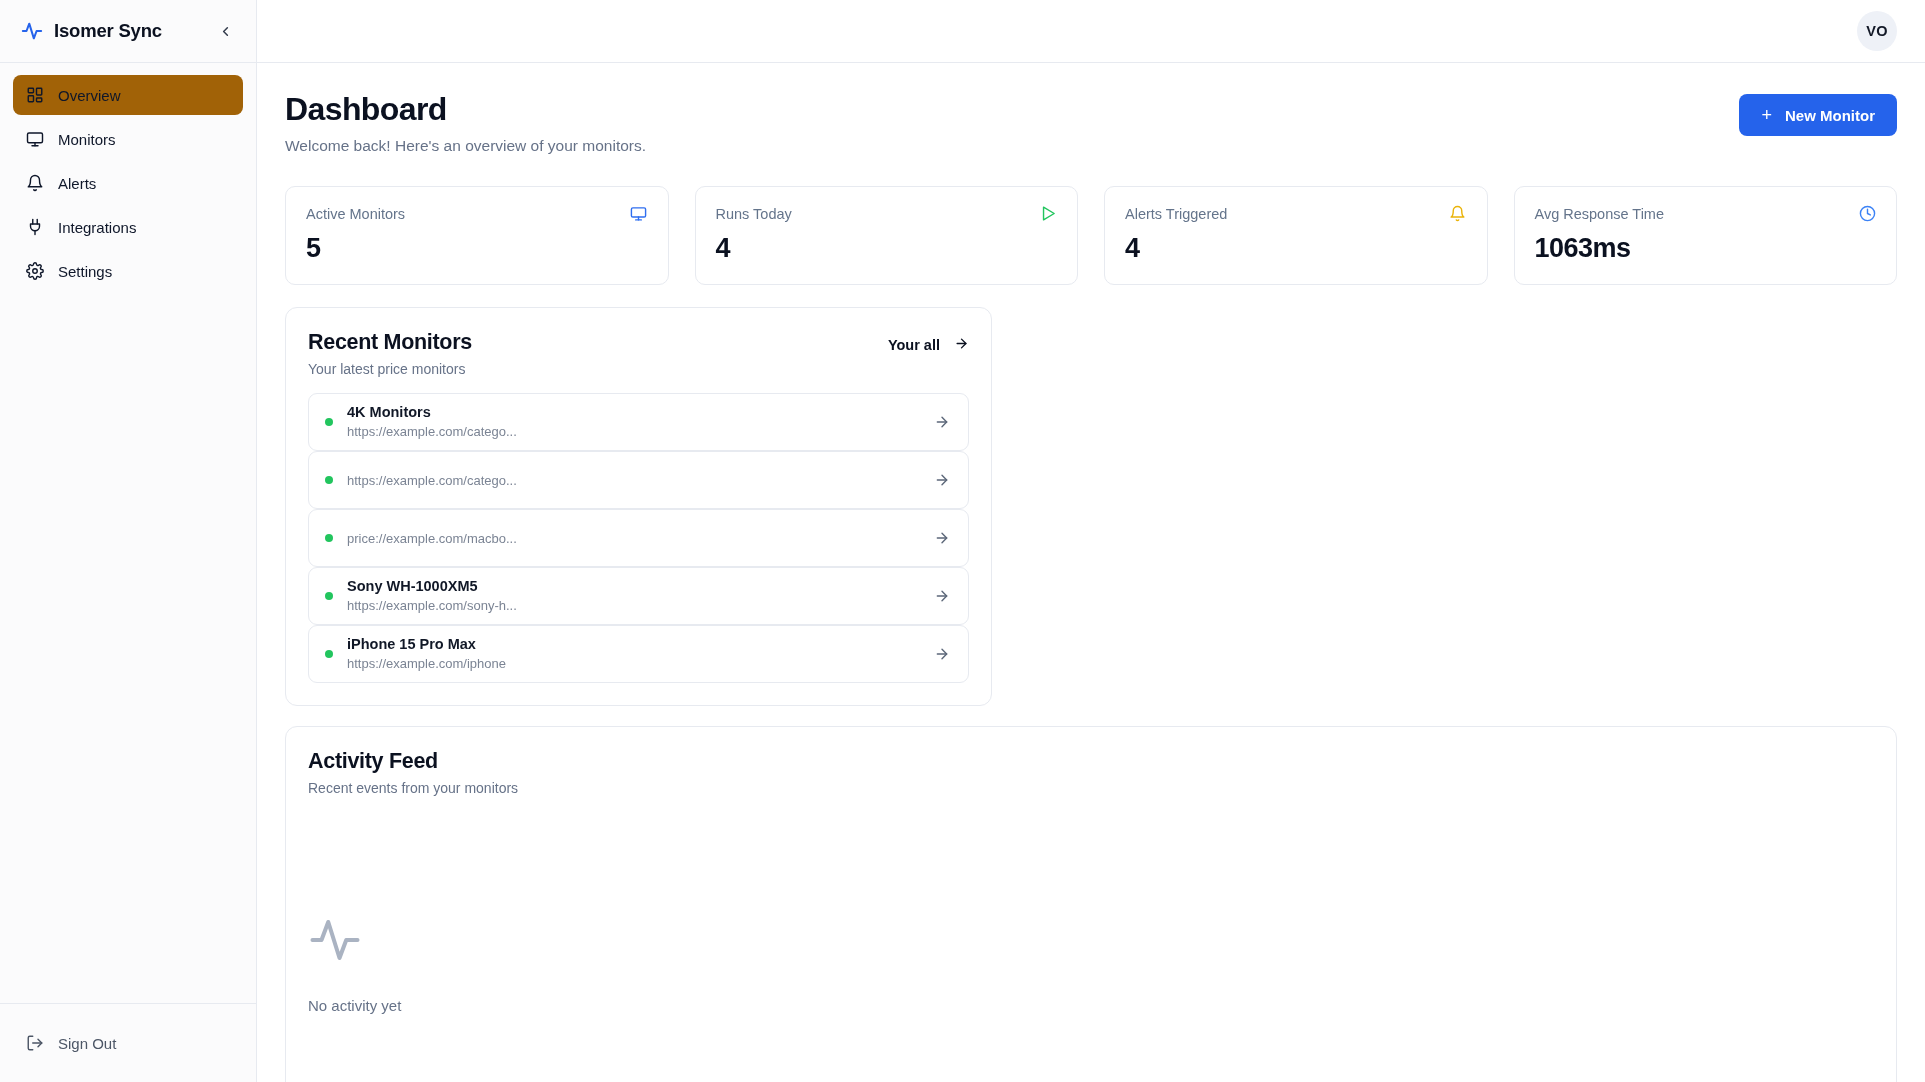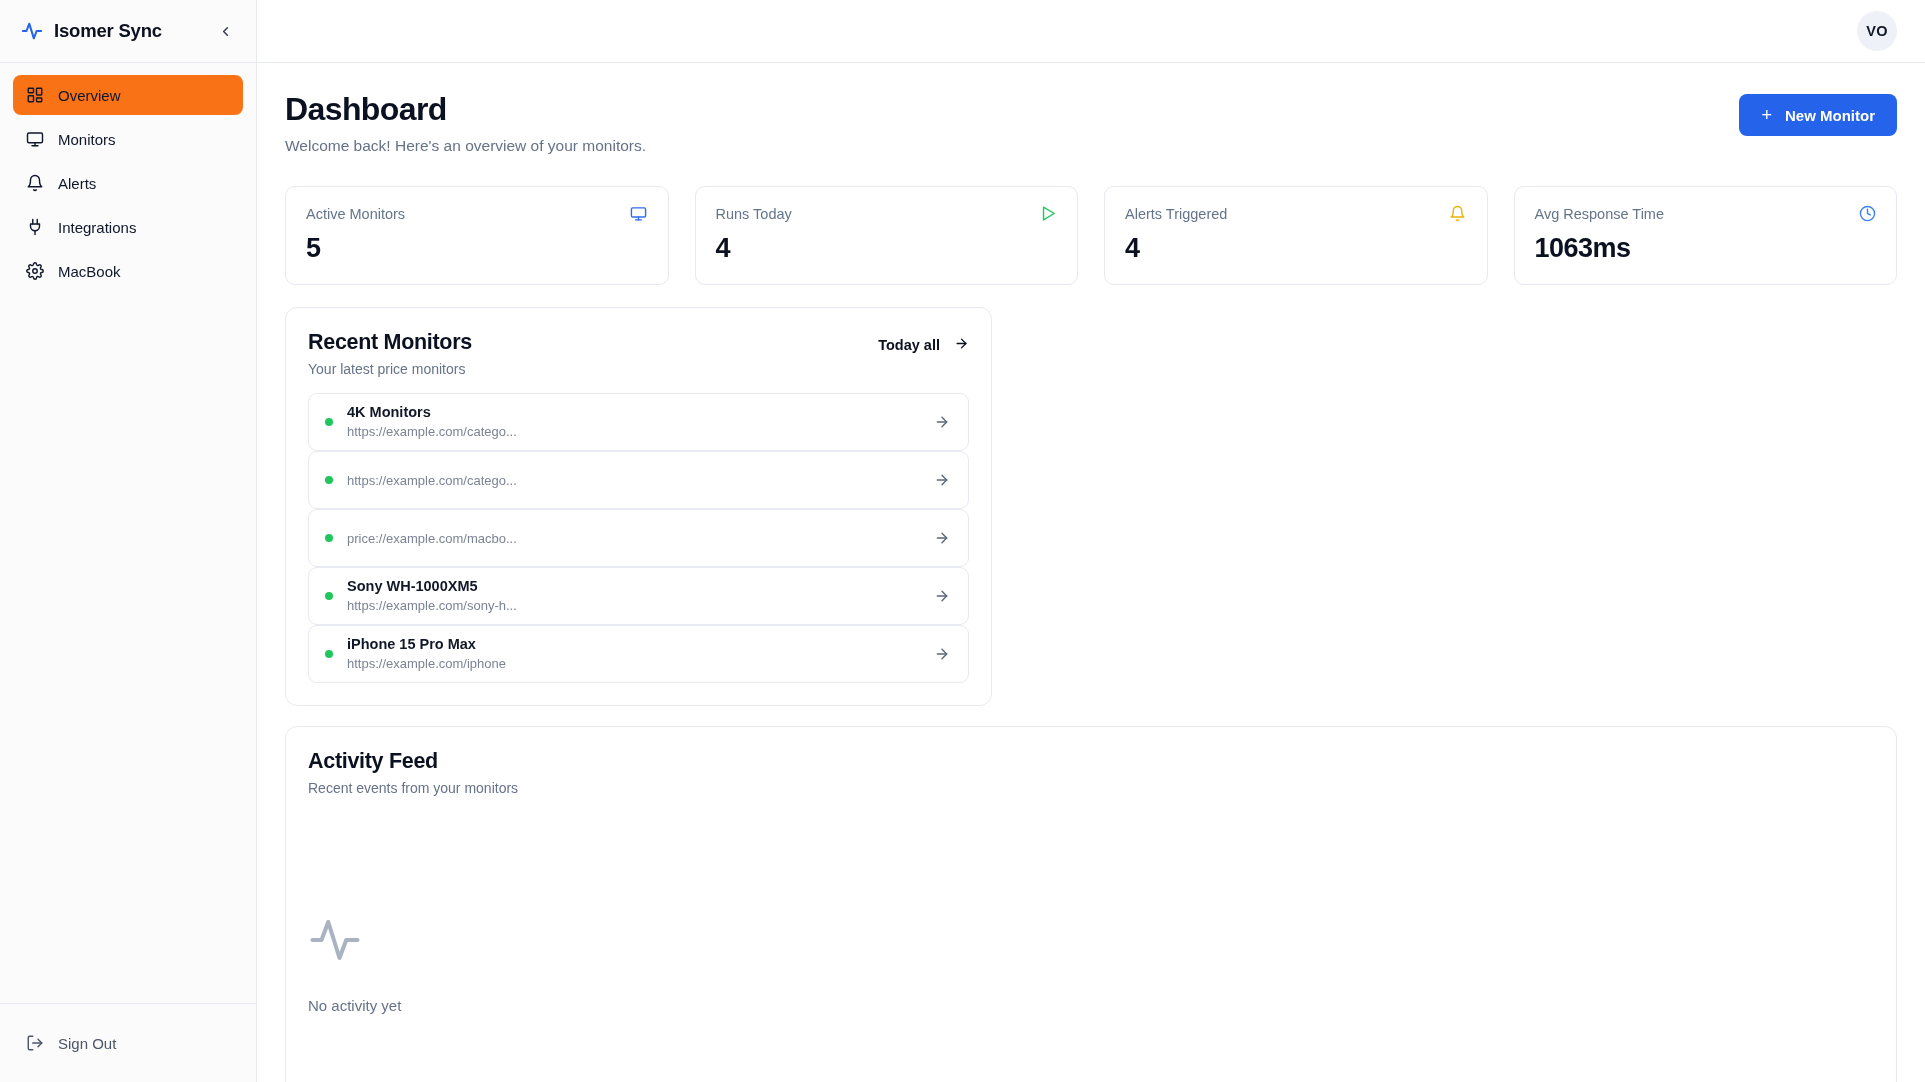"Overview" .nav-item.active { background: #f97316 -> #a16207 }
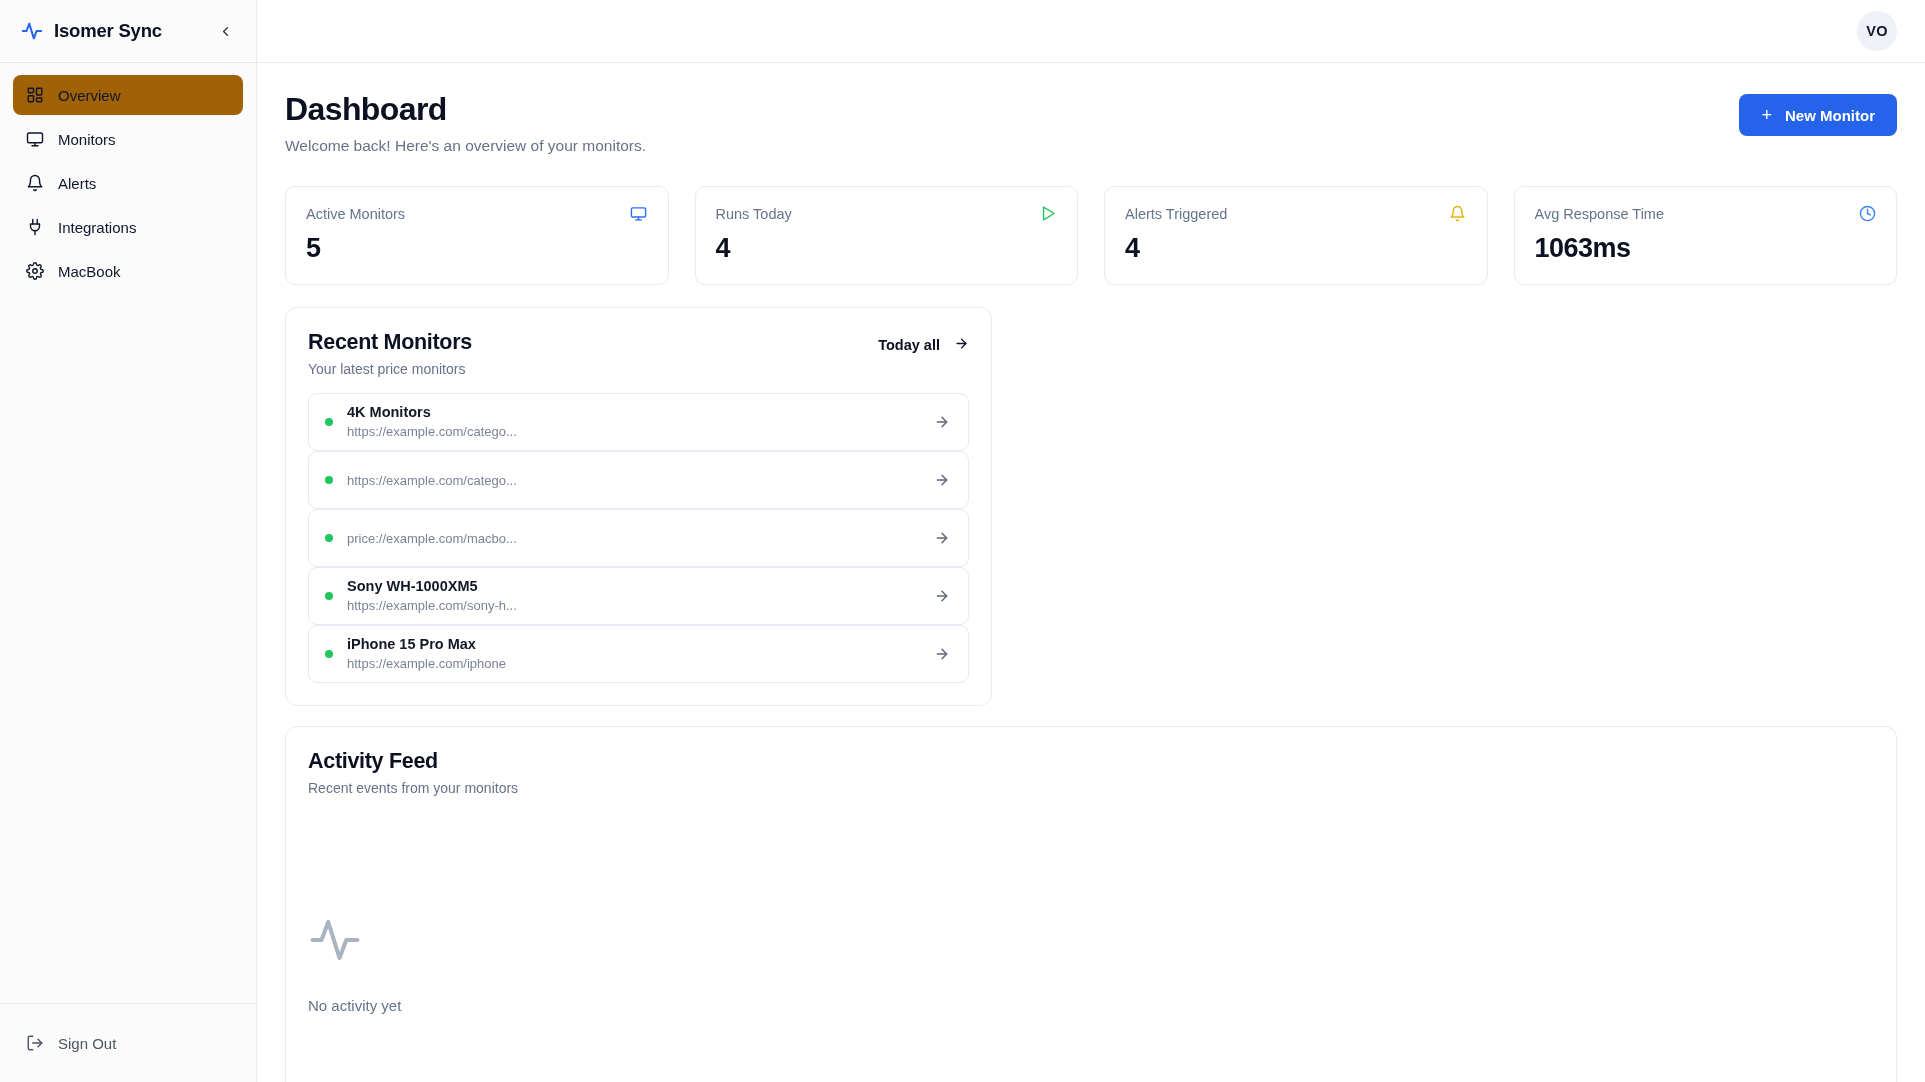"MacBook" span.nav-label { text: MacBook -> Settings }
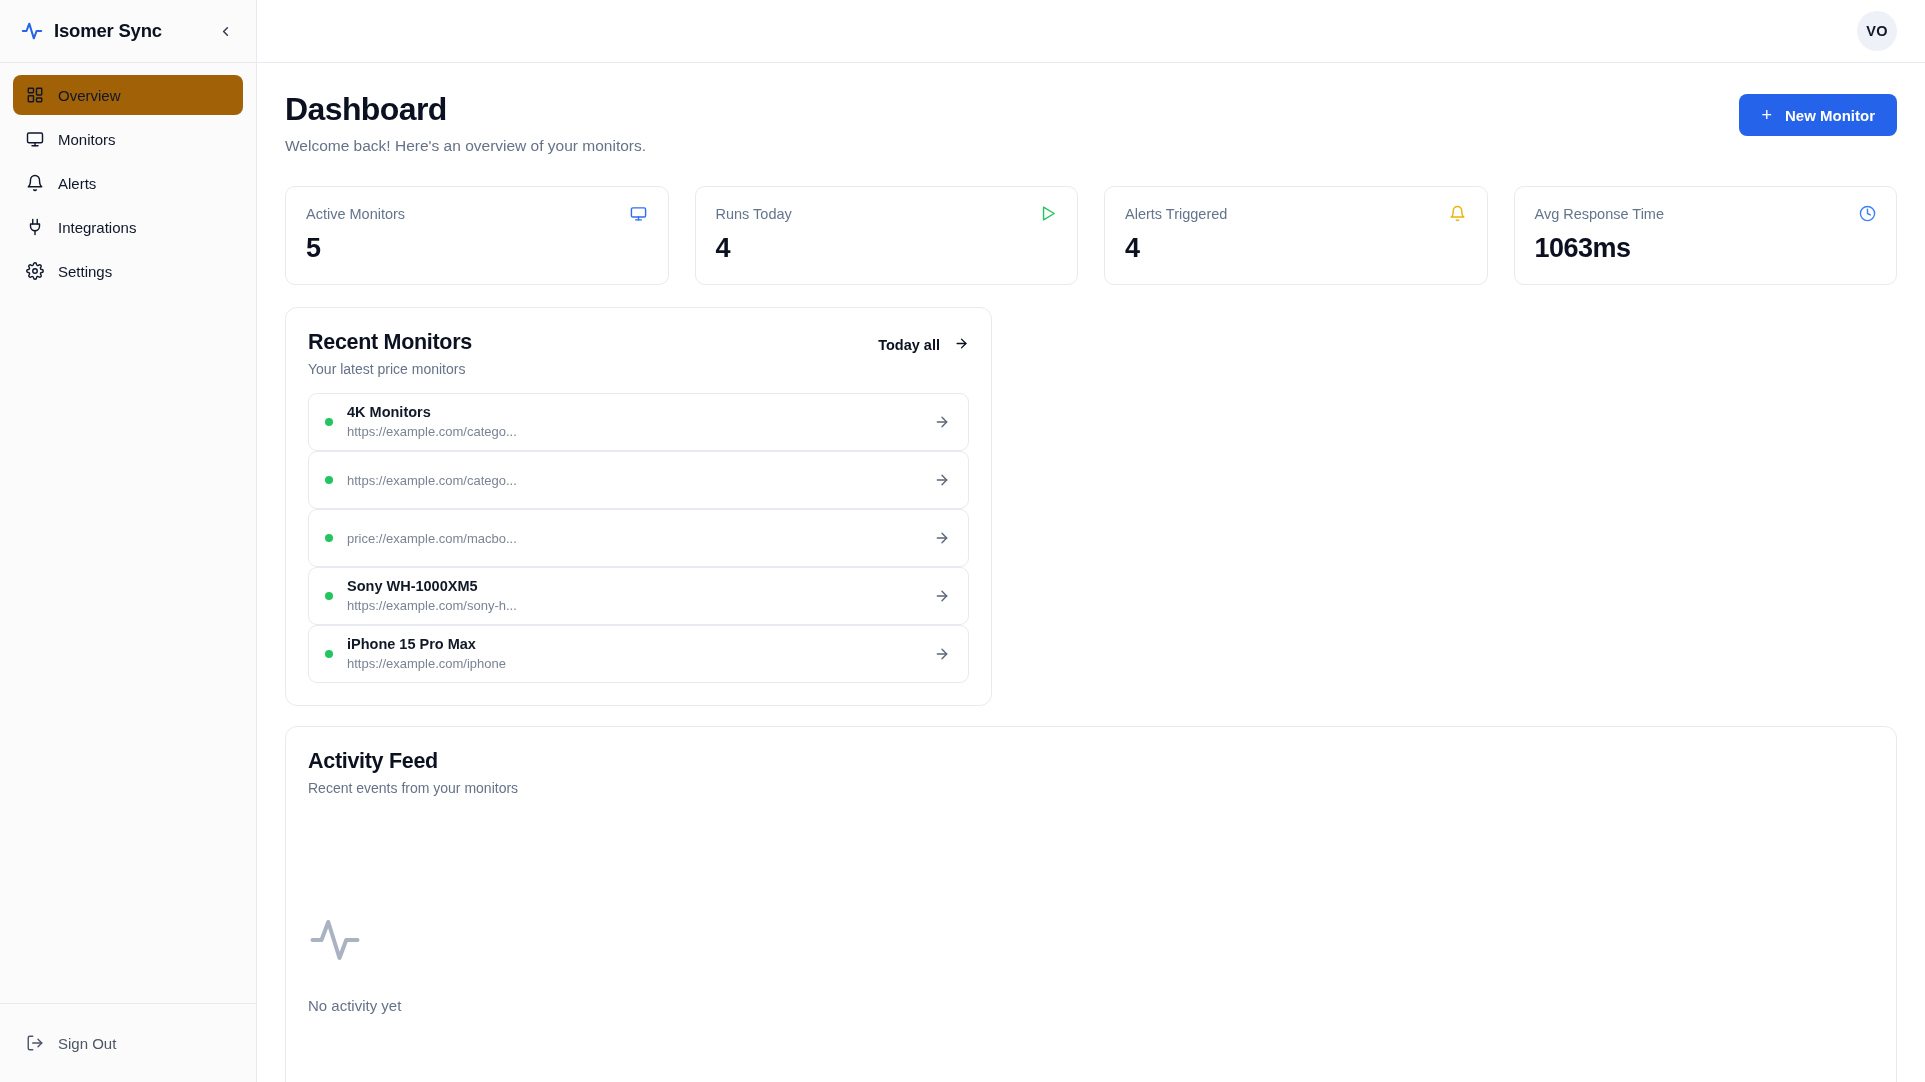"Today all" span { text: Today -> Your }
